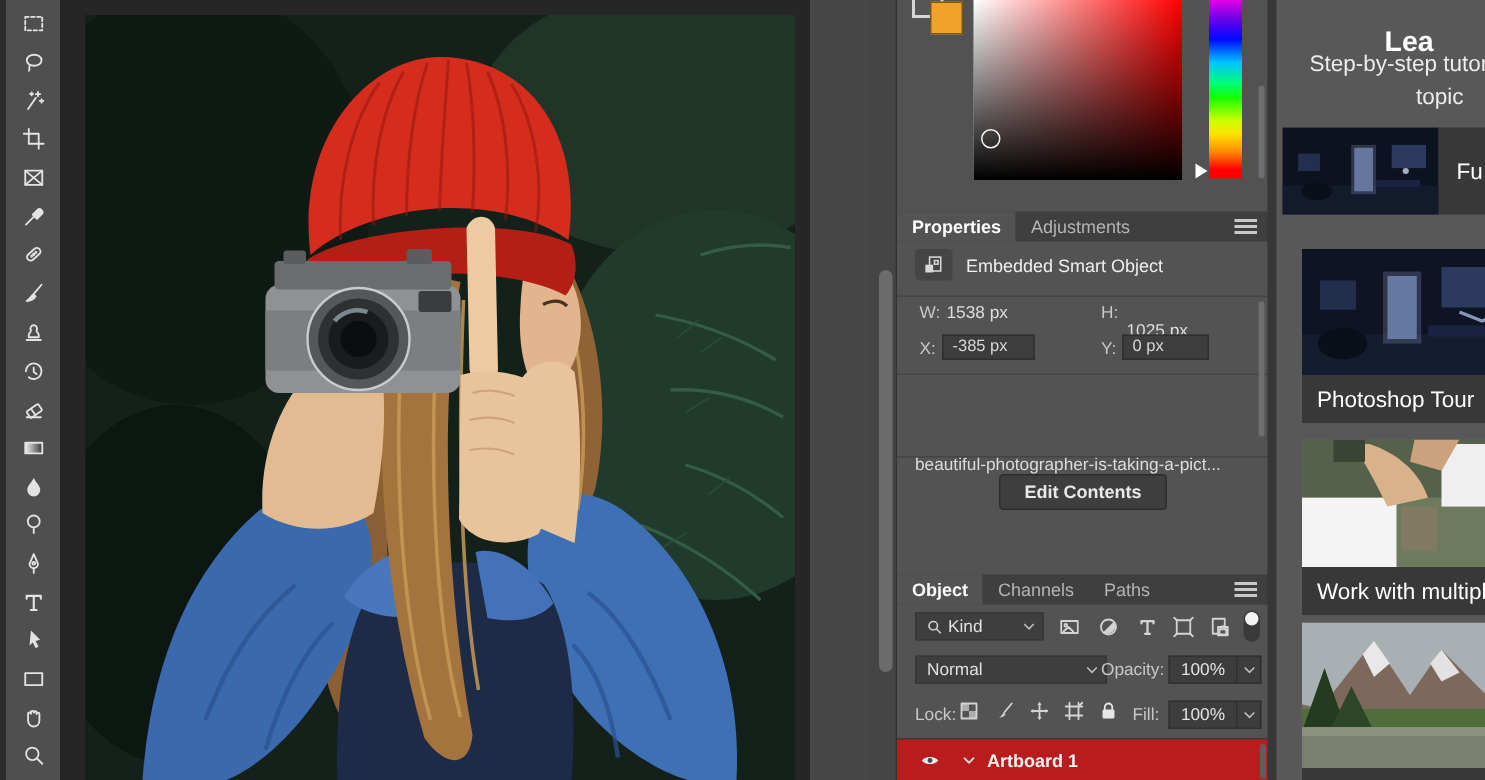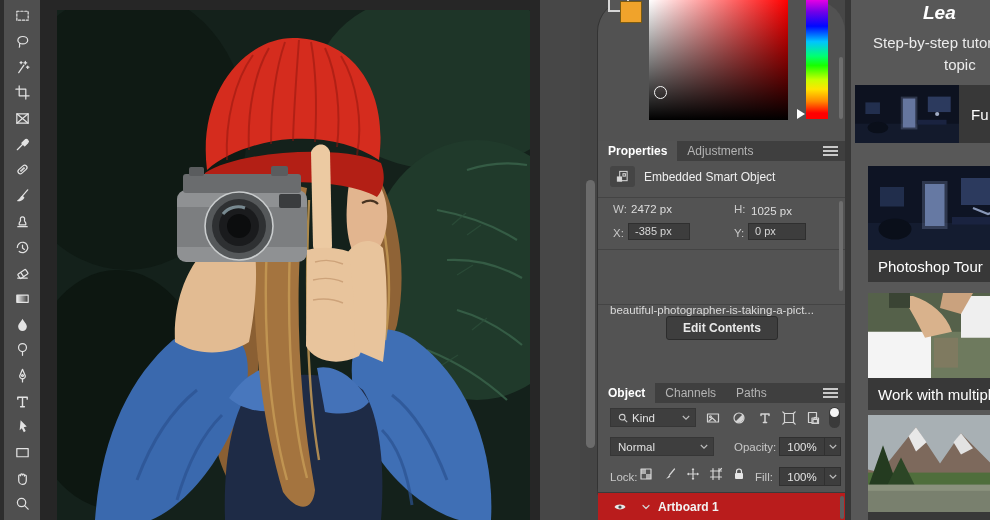"Lea" .learn-title { font-style: italic -> none; top: 2px -> 18px }
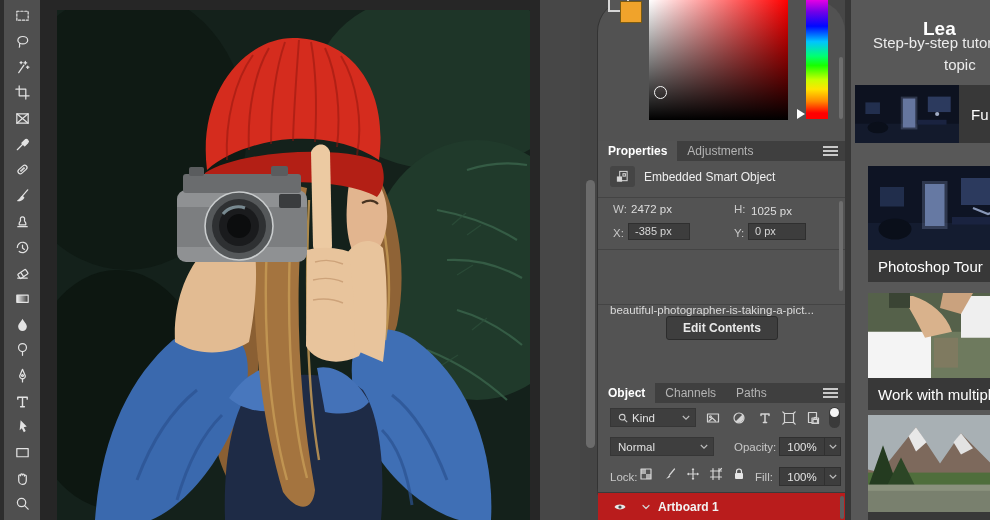"Properties" .panels { border-radius: 32px -> none }
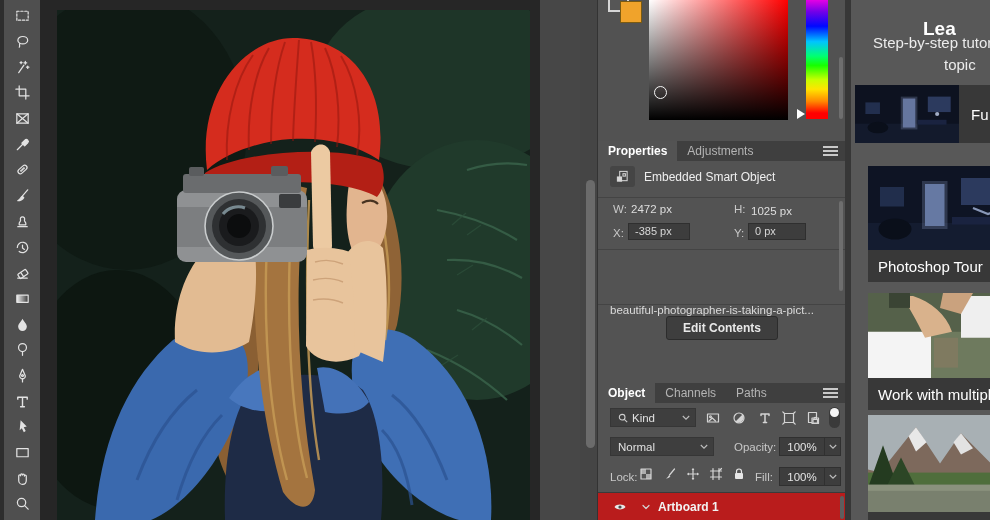"2472 px" div.val { text: 2472 -> 1538 }
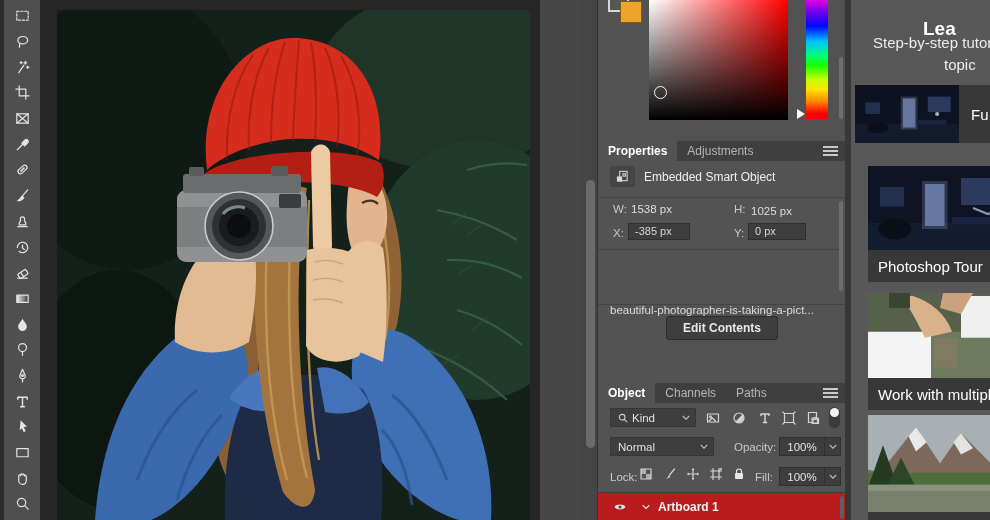"1025 px" div.val { top: 64px -> 74px }
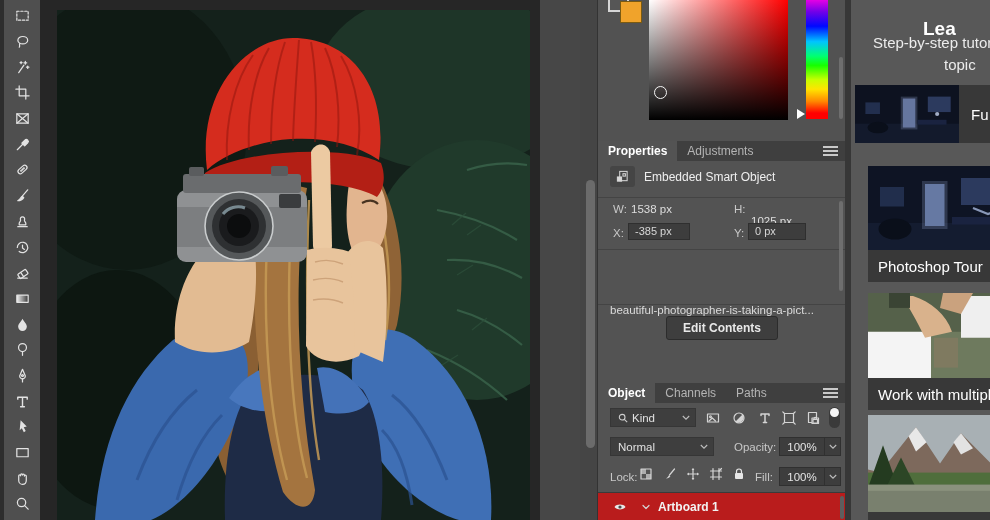"Normal" div.select { width: 104px -> 128px }
